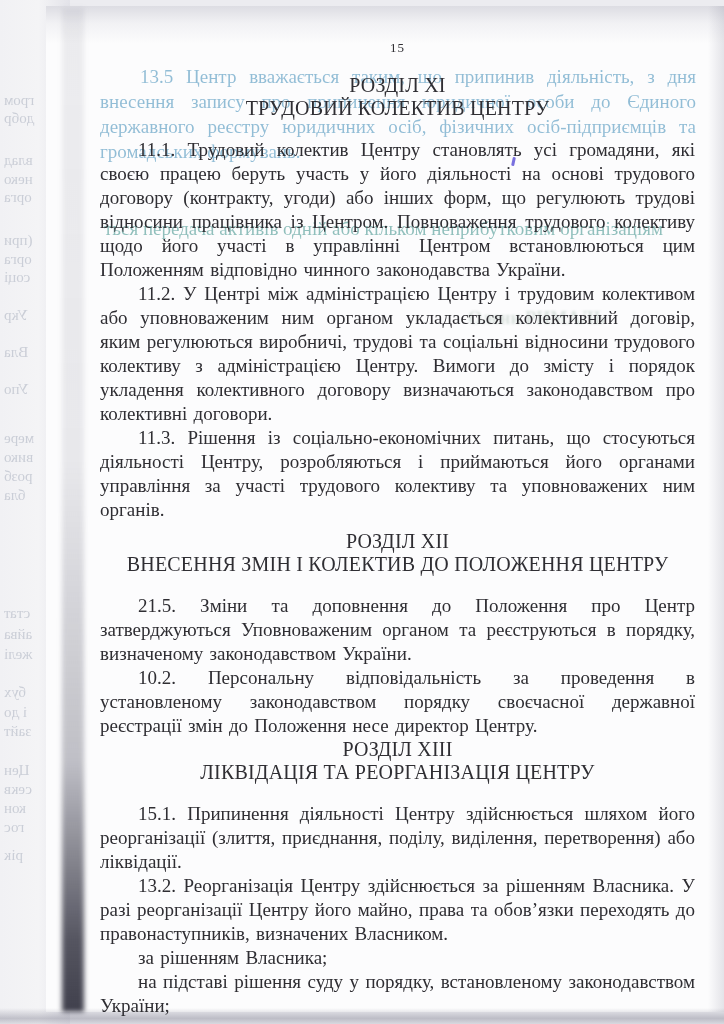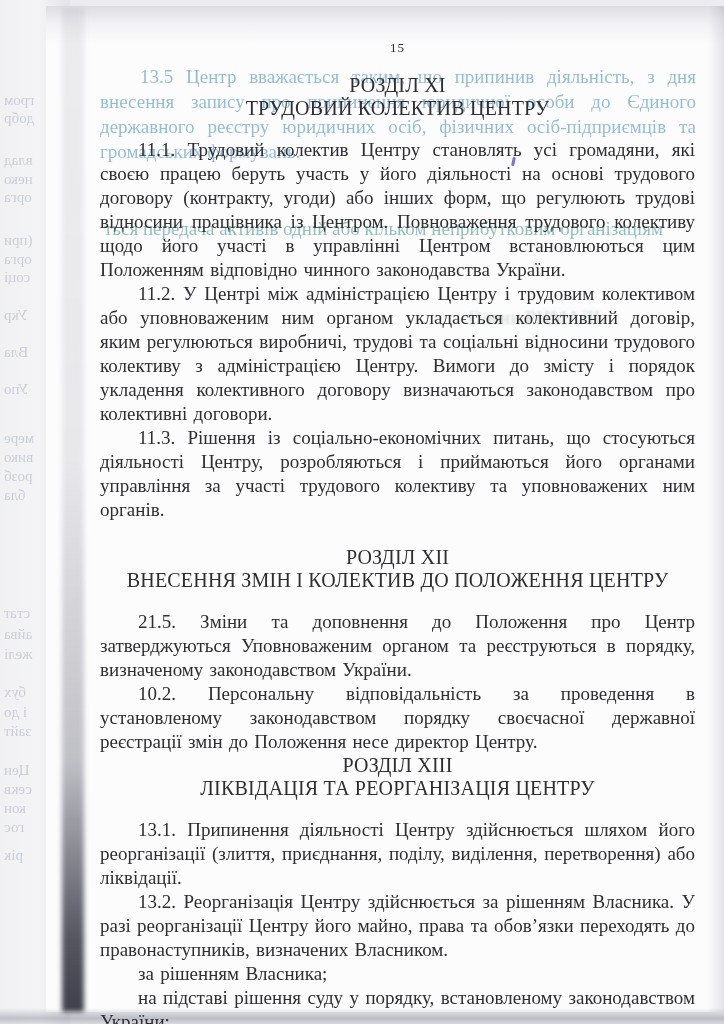"РОЗДІЛ ХІІ" .sect-gap { margin-top: 24px -> 8px }
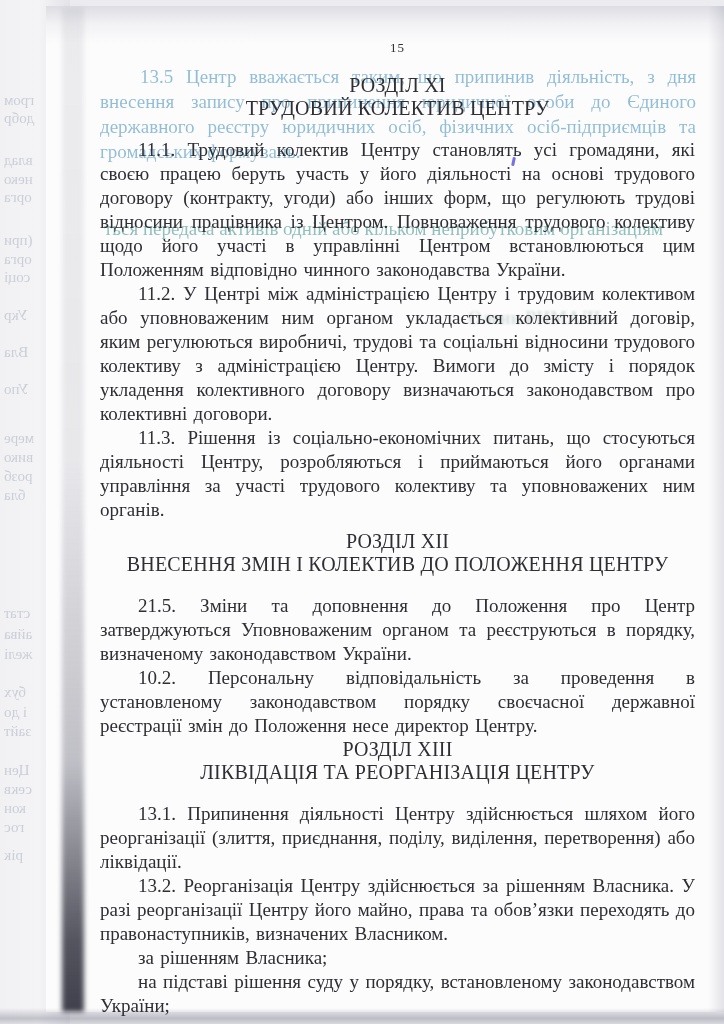"13.1. Припинення діяльності Центру" p.para { text: 13.1 -> 15.1 }
